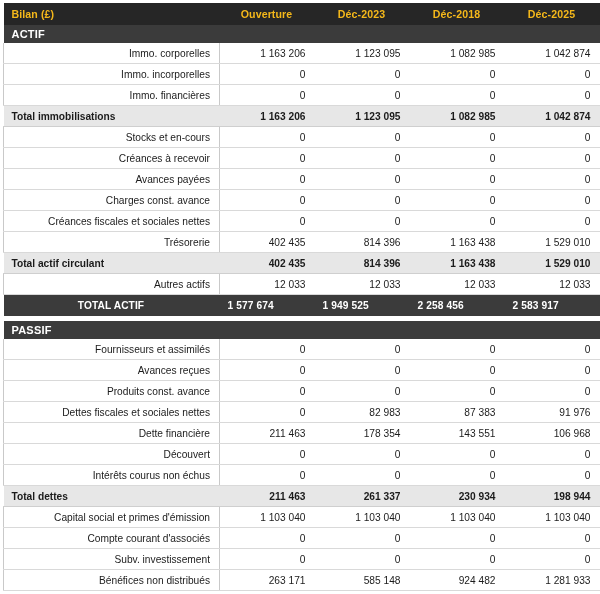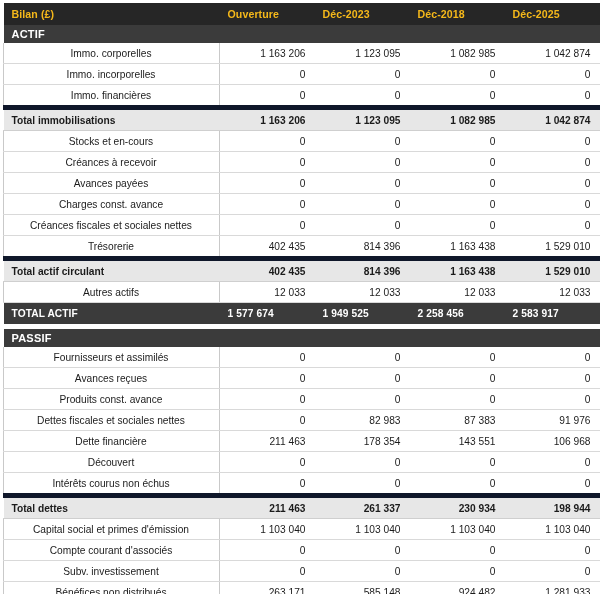"Ouverture" tr.row-head th.num { text-align: left -> center }
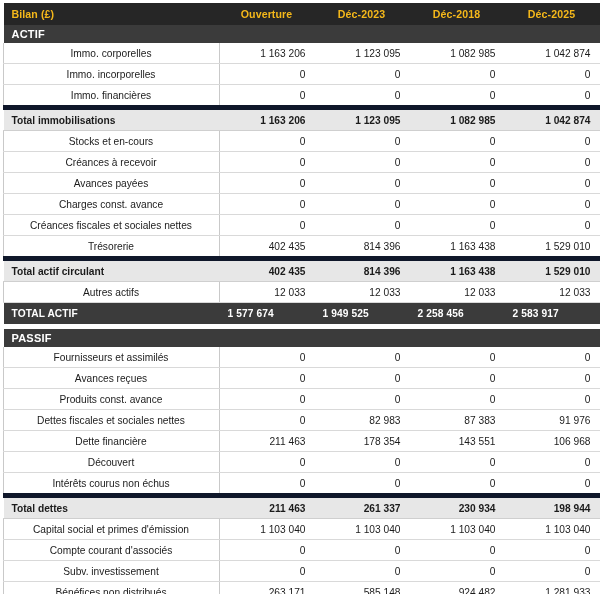"Immo. corporelles" tr.row-item td.lbl { text-align: center -> right }
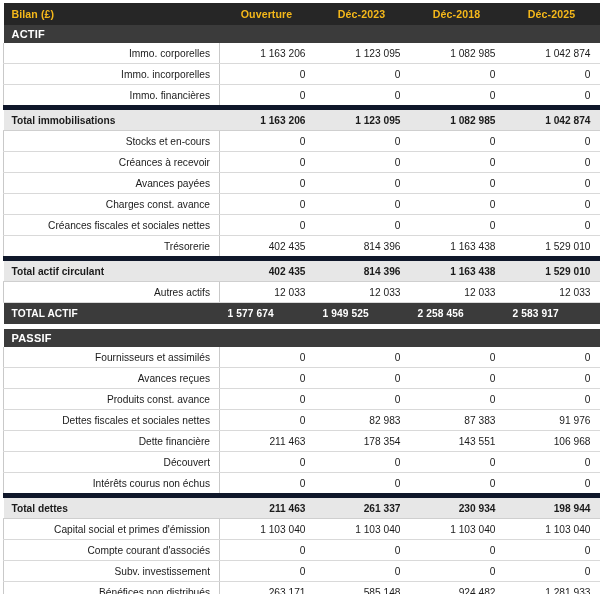"Total immobilisations" tr.row-subtotal td { border-top: 5px solid #0f172a -> 1px solid #0f172a }
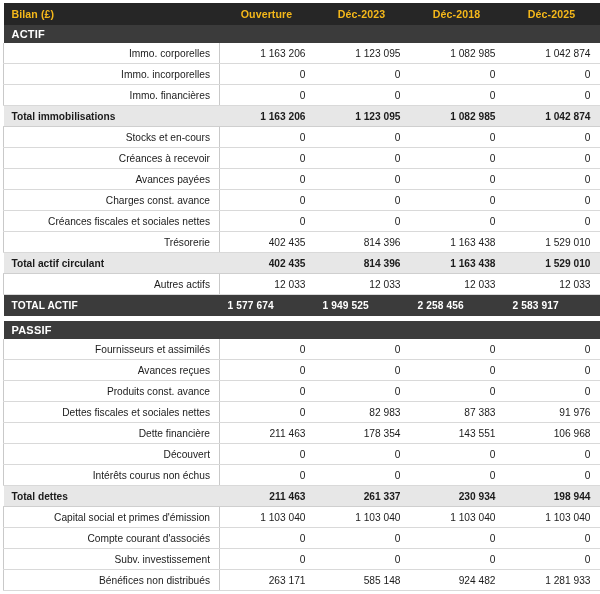"TOTAL ACTIF" tr.row-total td.lbl { text-align: left -> center }
